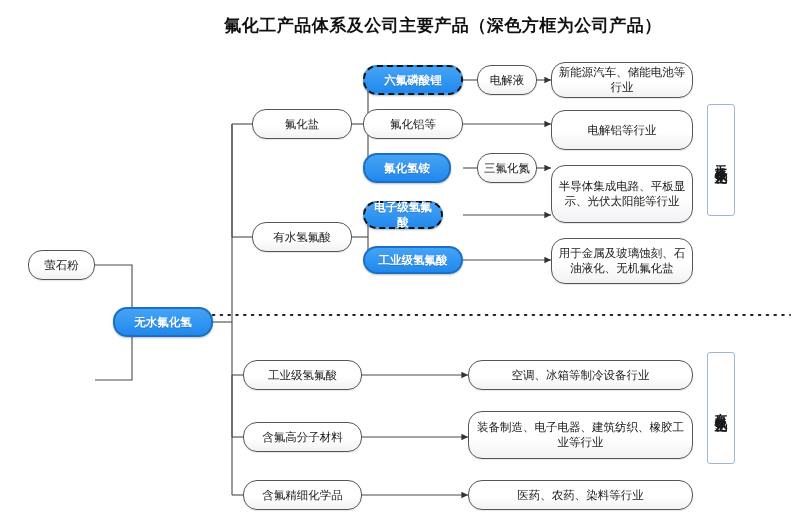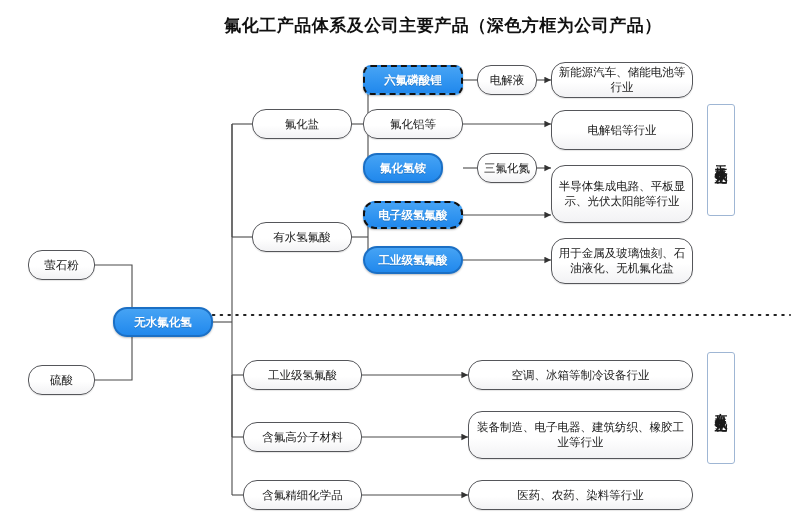"六氟磷酸锂" div.node { border-radius: 8px -> none }
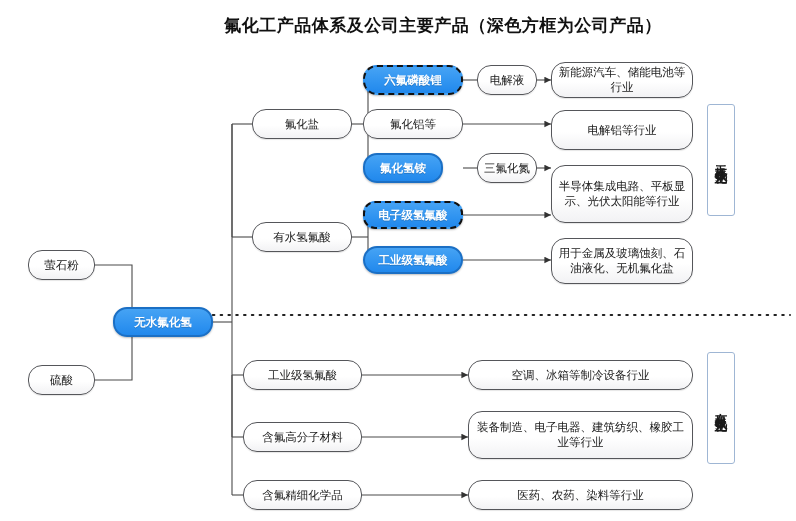"氟化氢铵" div.node { width: 80px -> 88px }
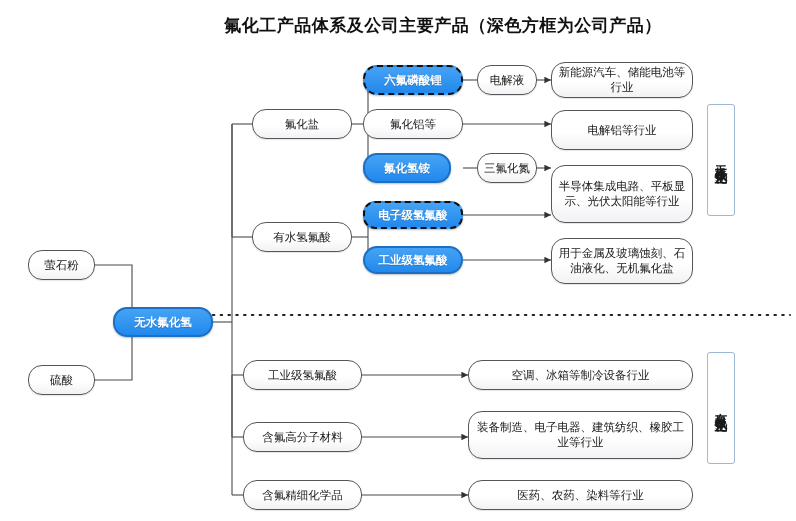"电子级氢氟酸" div.node { border-radius: 12px -> none; width: 100px -> 80px }
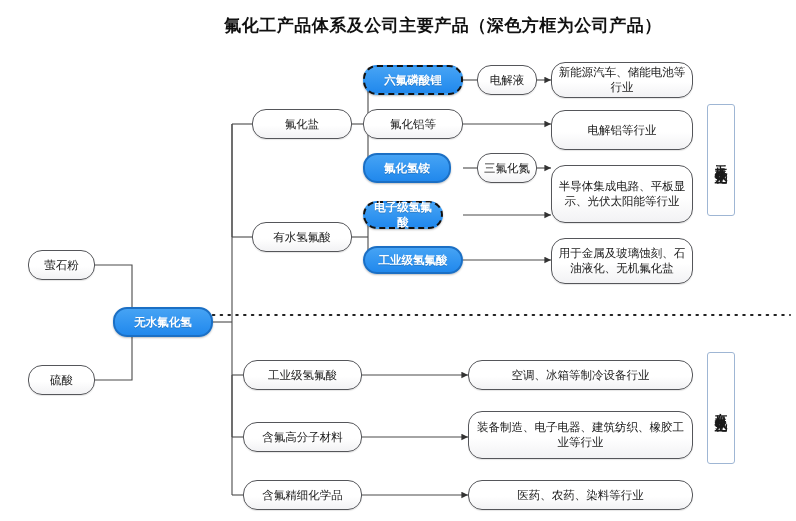"硫酸" div.node { html: <div> <span>硫酸</span> </div> -> none }
